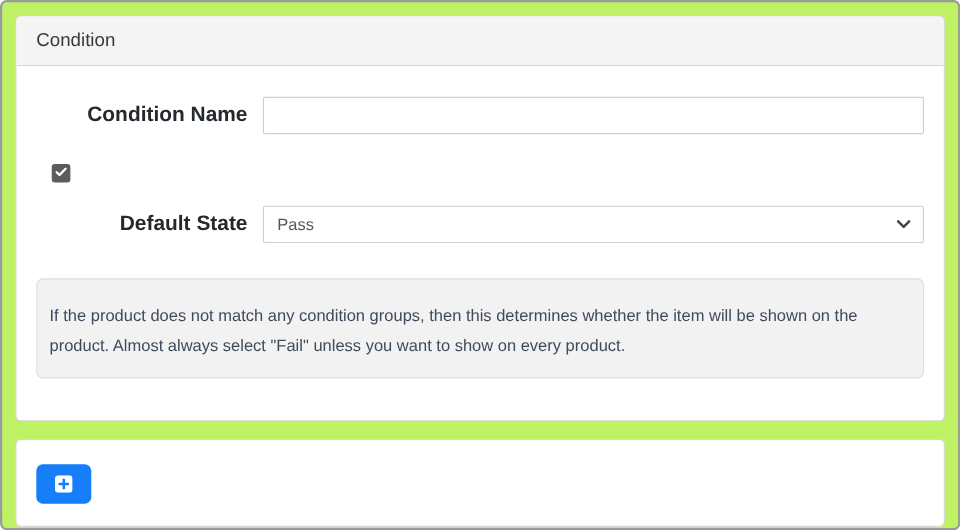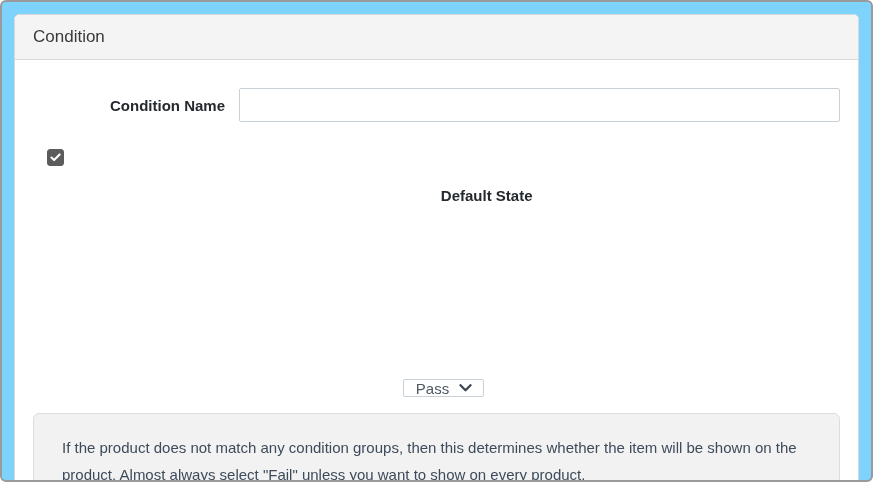"Condition" .frame { background: #7dd3fc -> #bef264 }
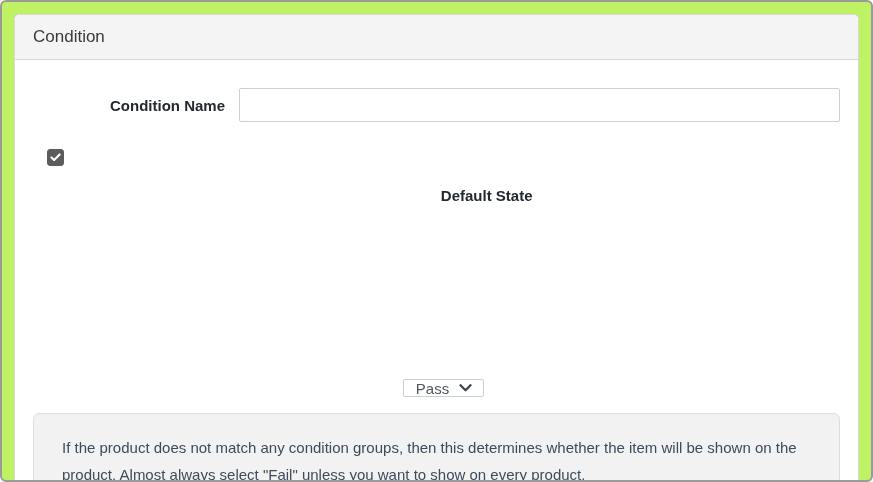"Condition Name" .form-row .label-col { font-size: 15px -> 19px }
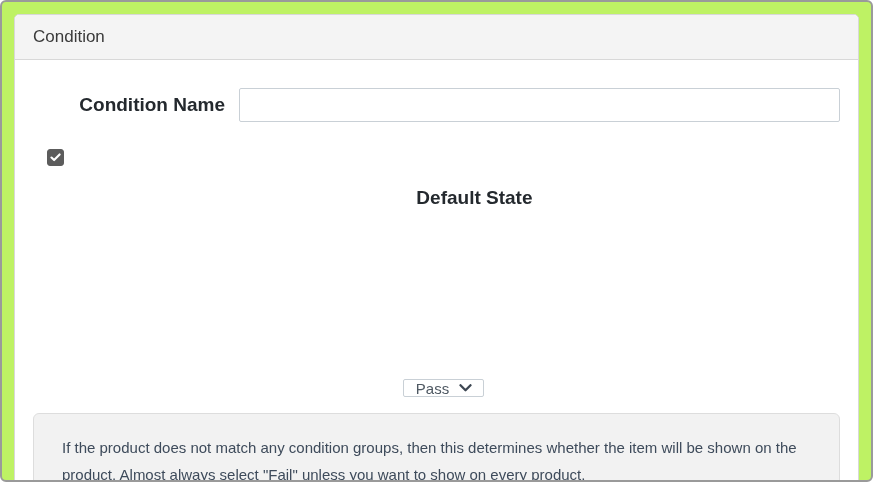"Default State" .row-state { flex-direction: column -> none; margin-bottom: 16px -> 32px }
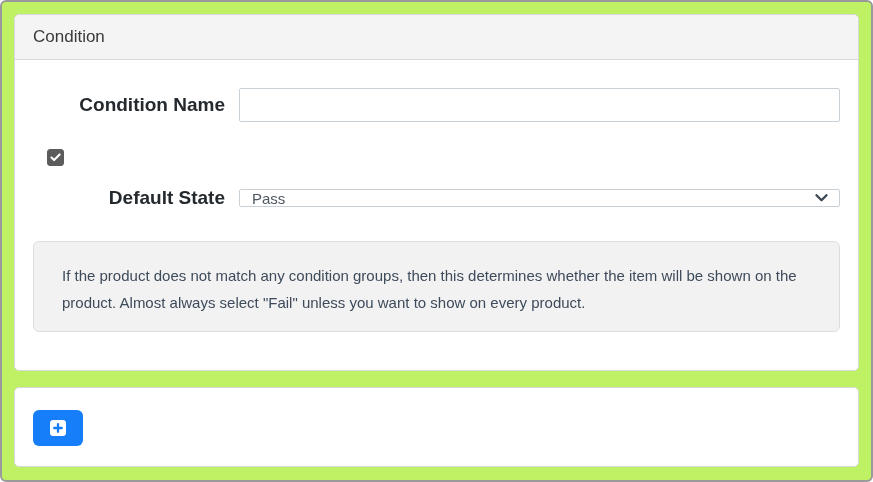"Pass" .select { align-items: none -> center; height: 18px -> 34px }
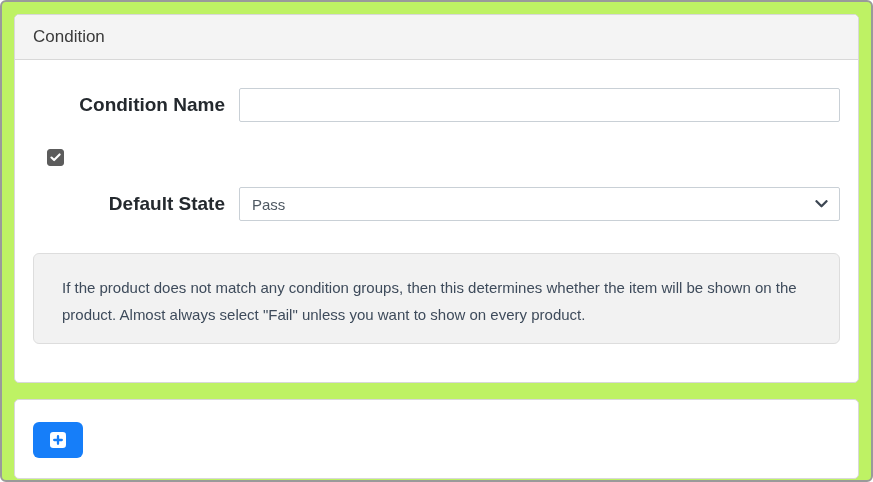"If the product does not" .help-box { padding: 21px 28px 15px -> 21px 11px 15px }
